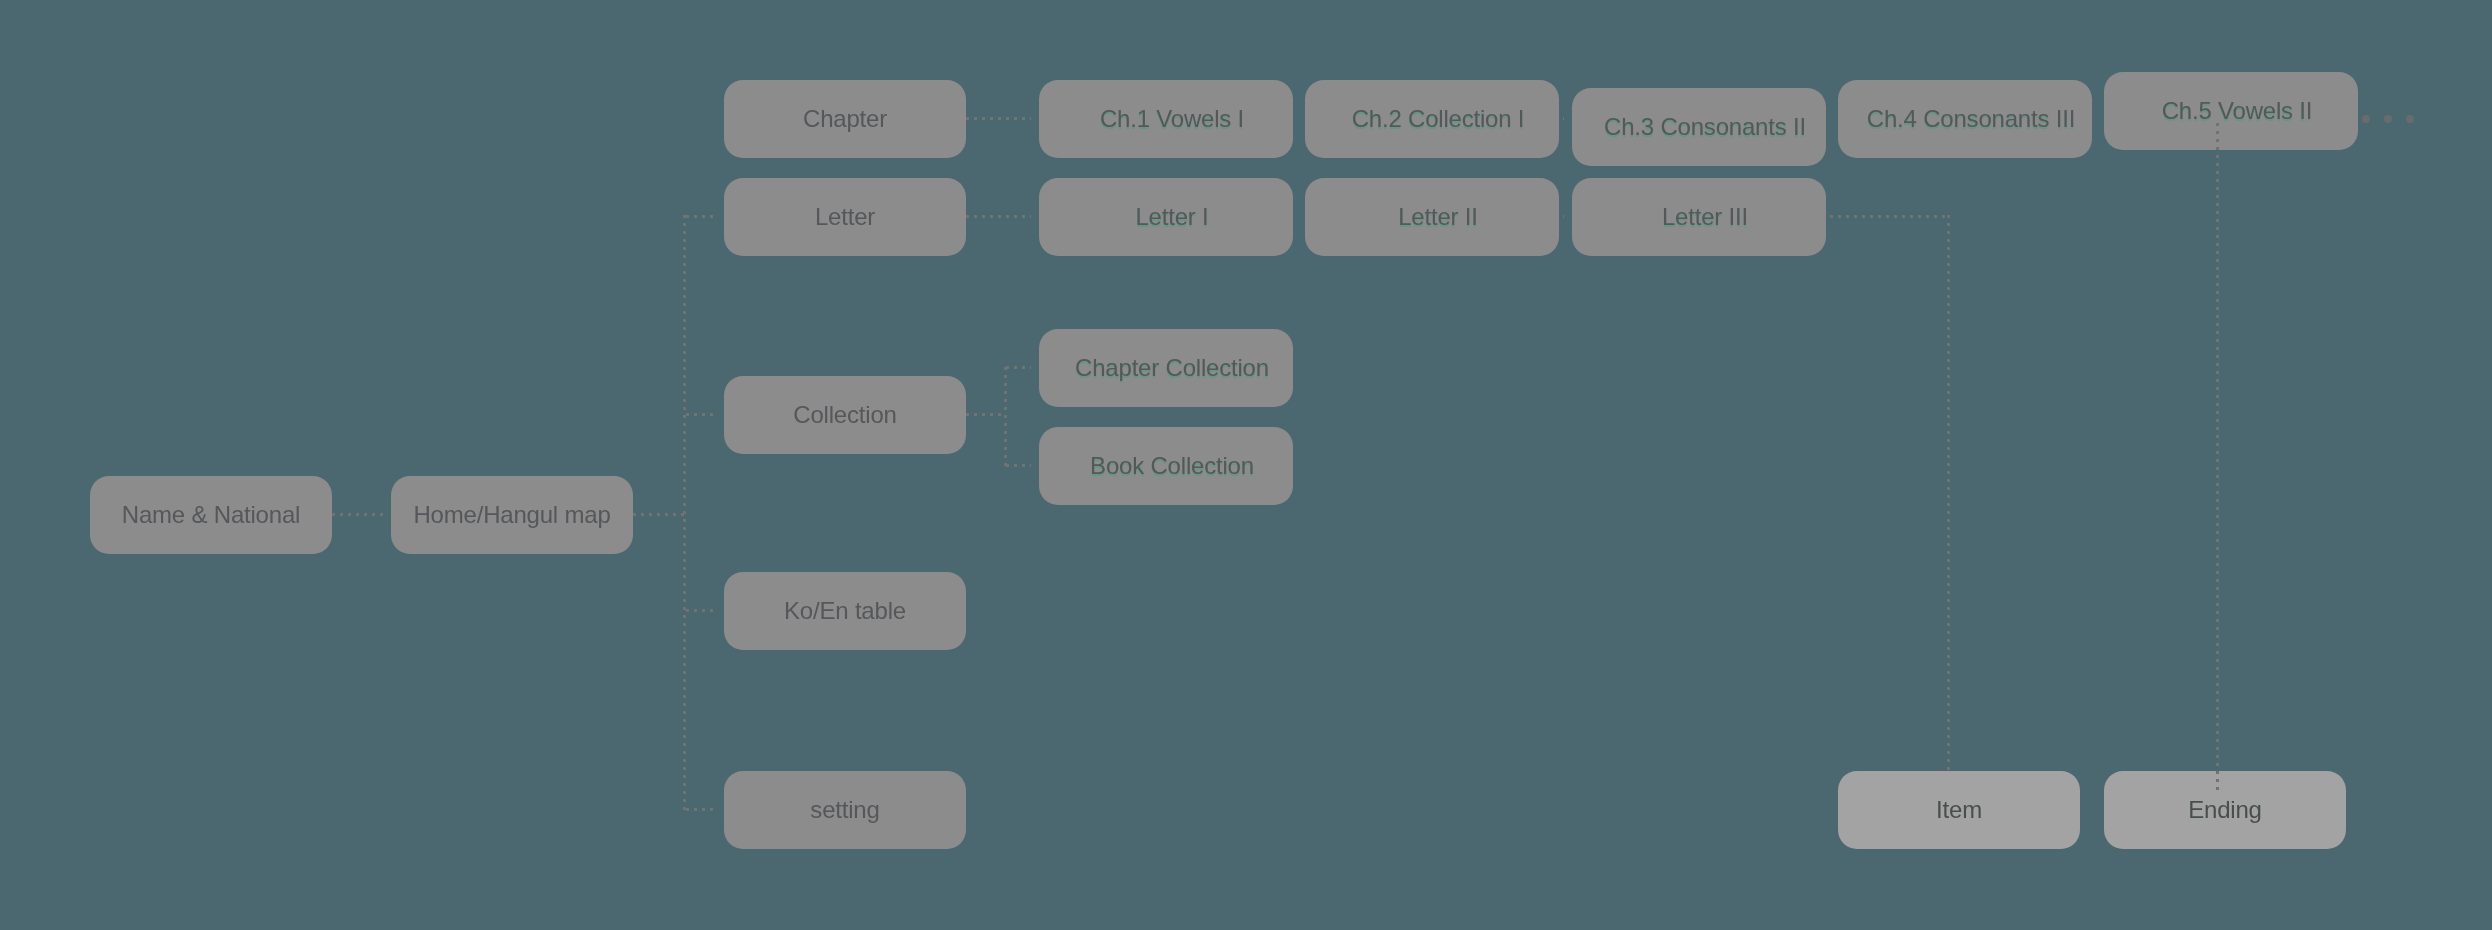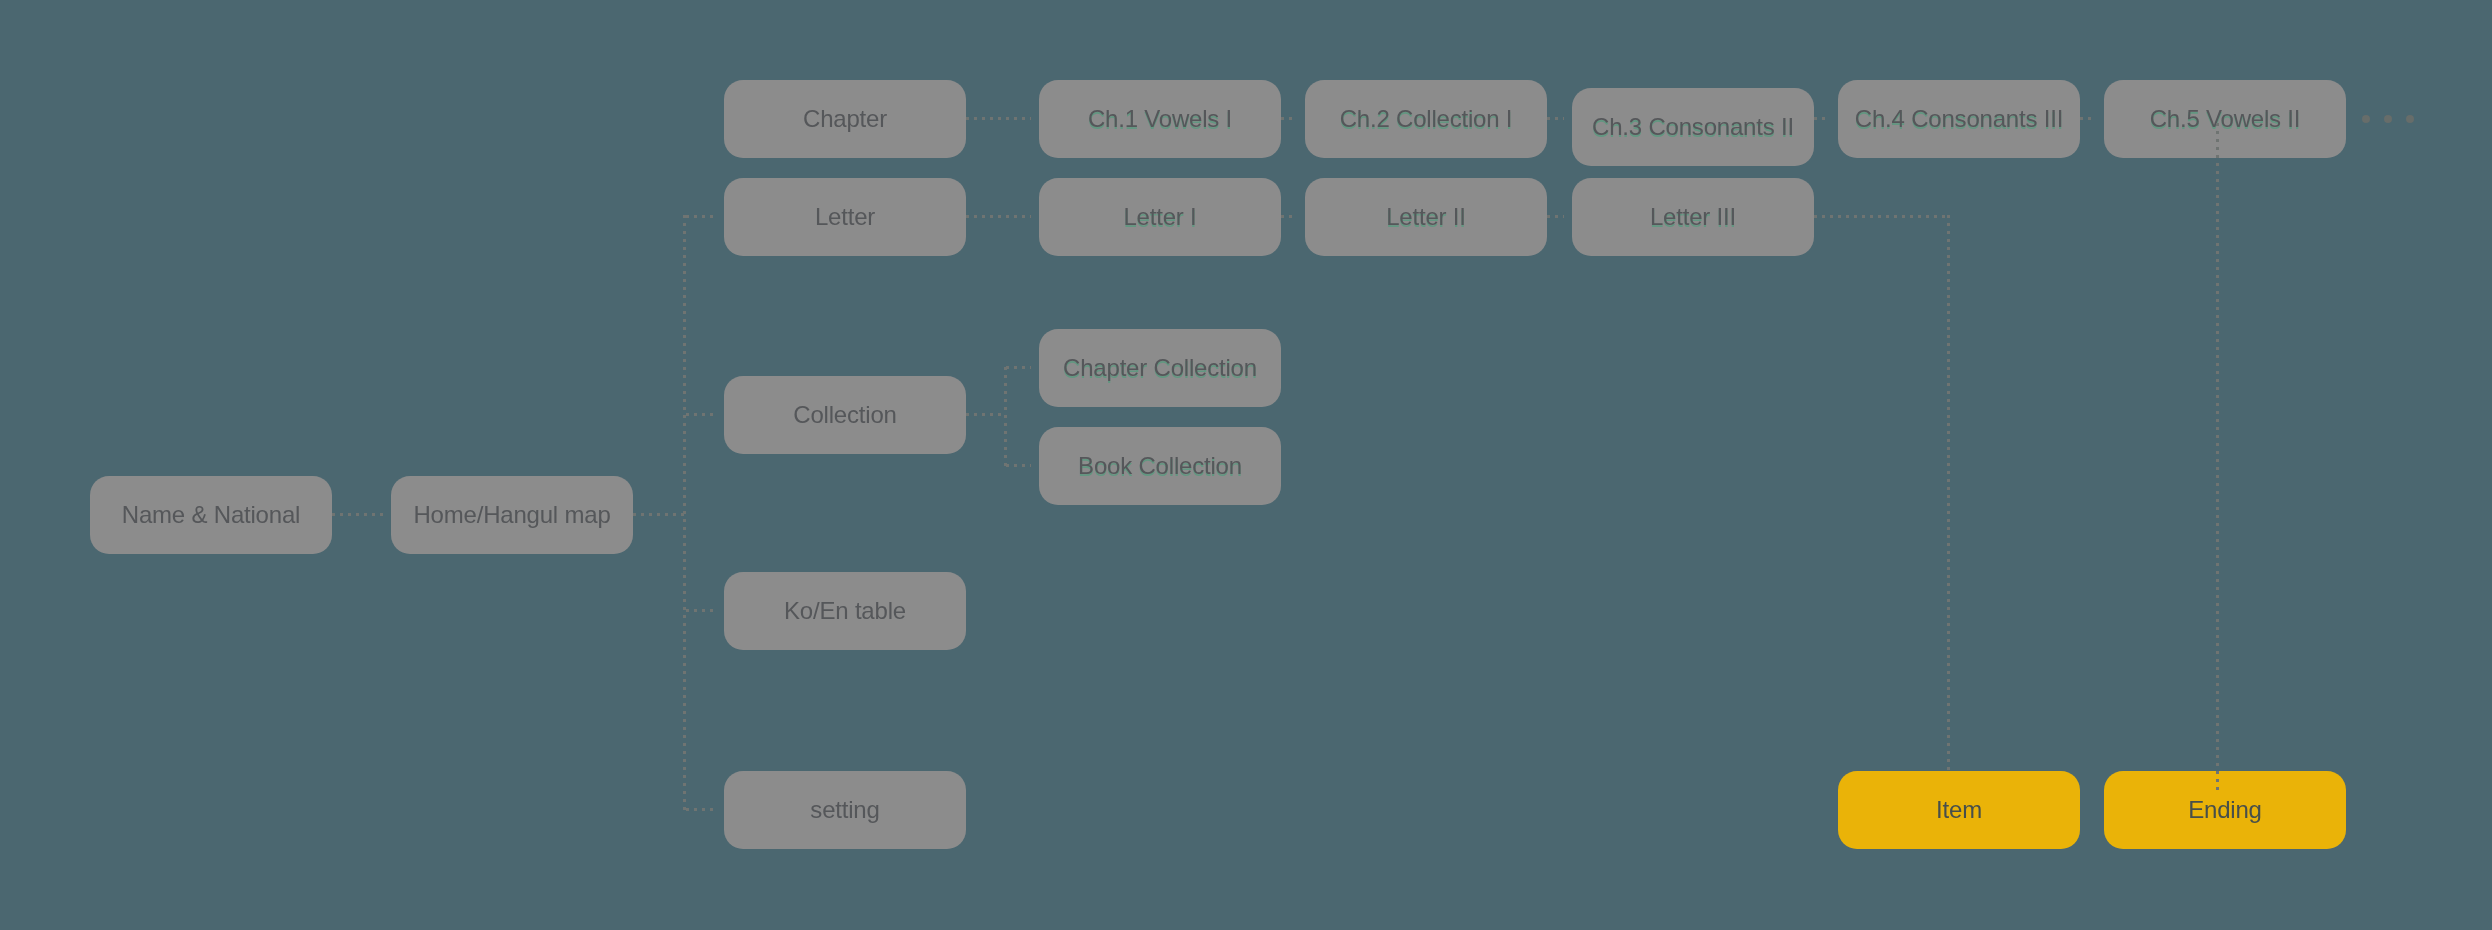"Ch.1 Vowels I" .node.linklike { padding-left: none -> 12px }
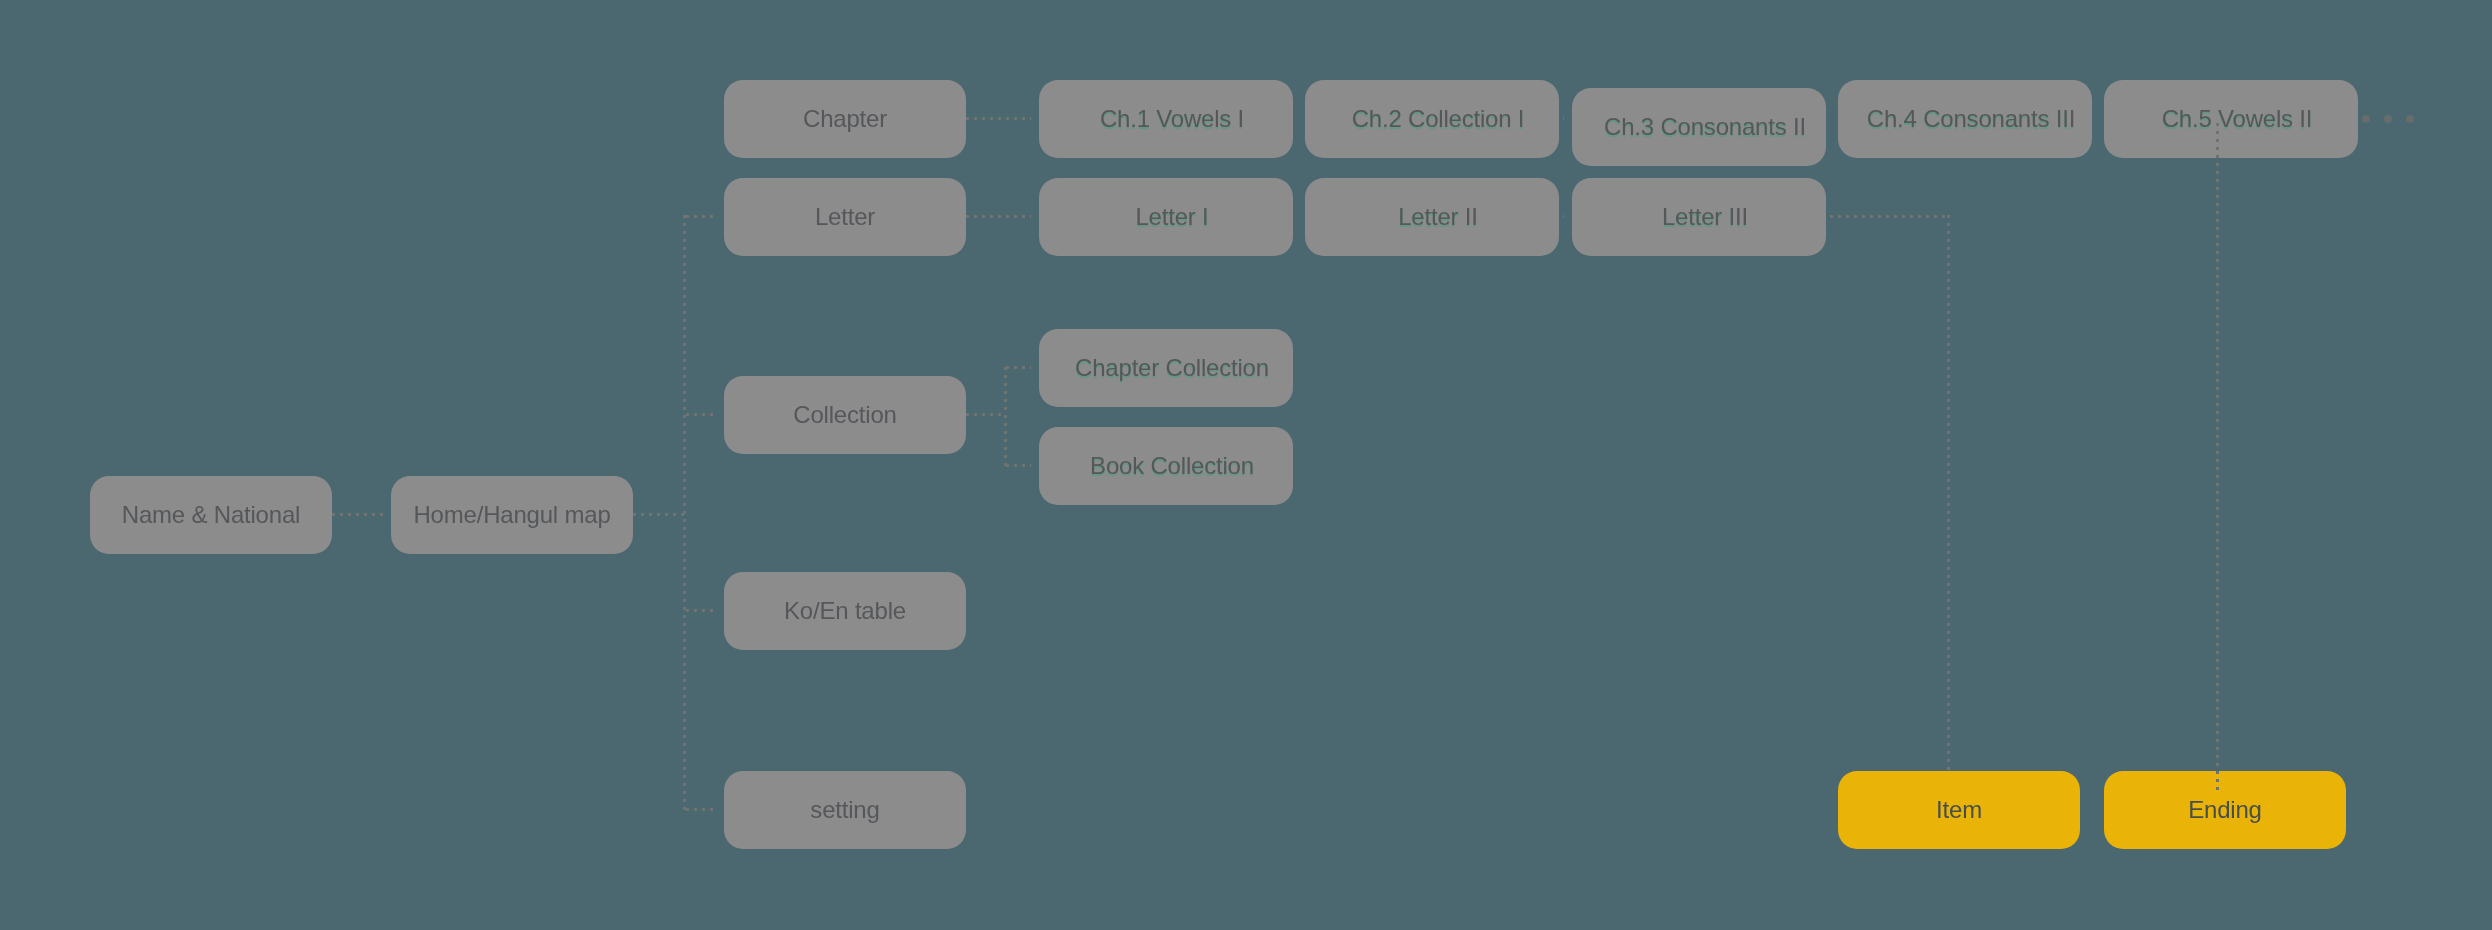"Ch.5 Vowels II" div.node { top: 80px -> 72px }
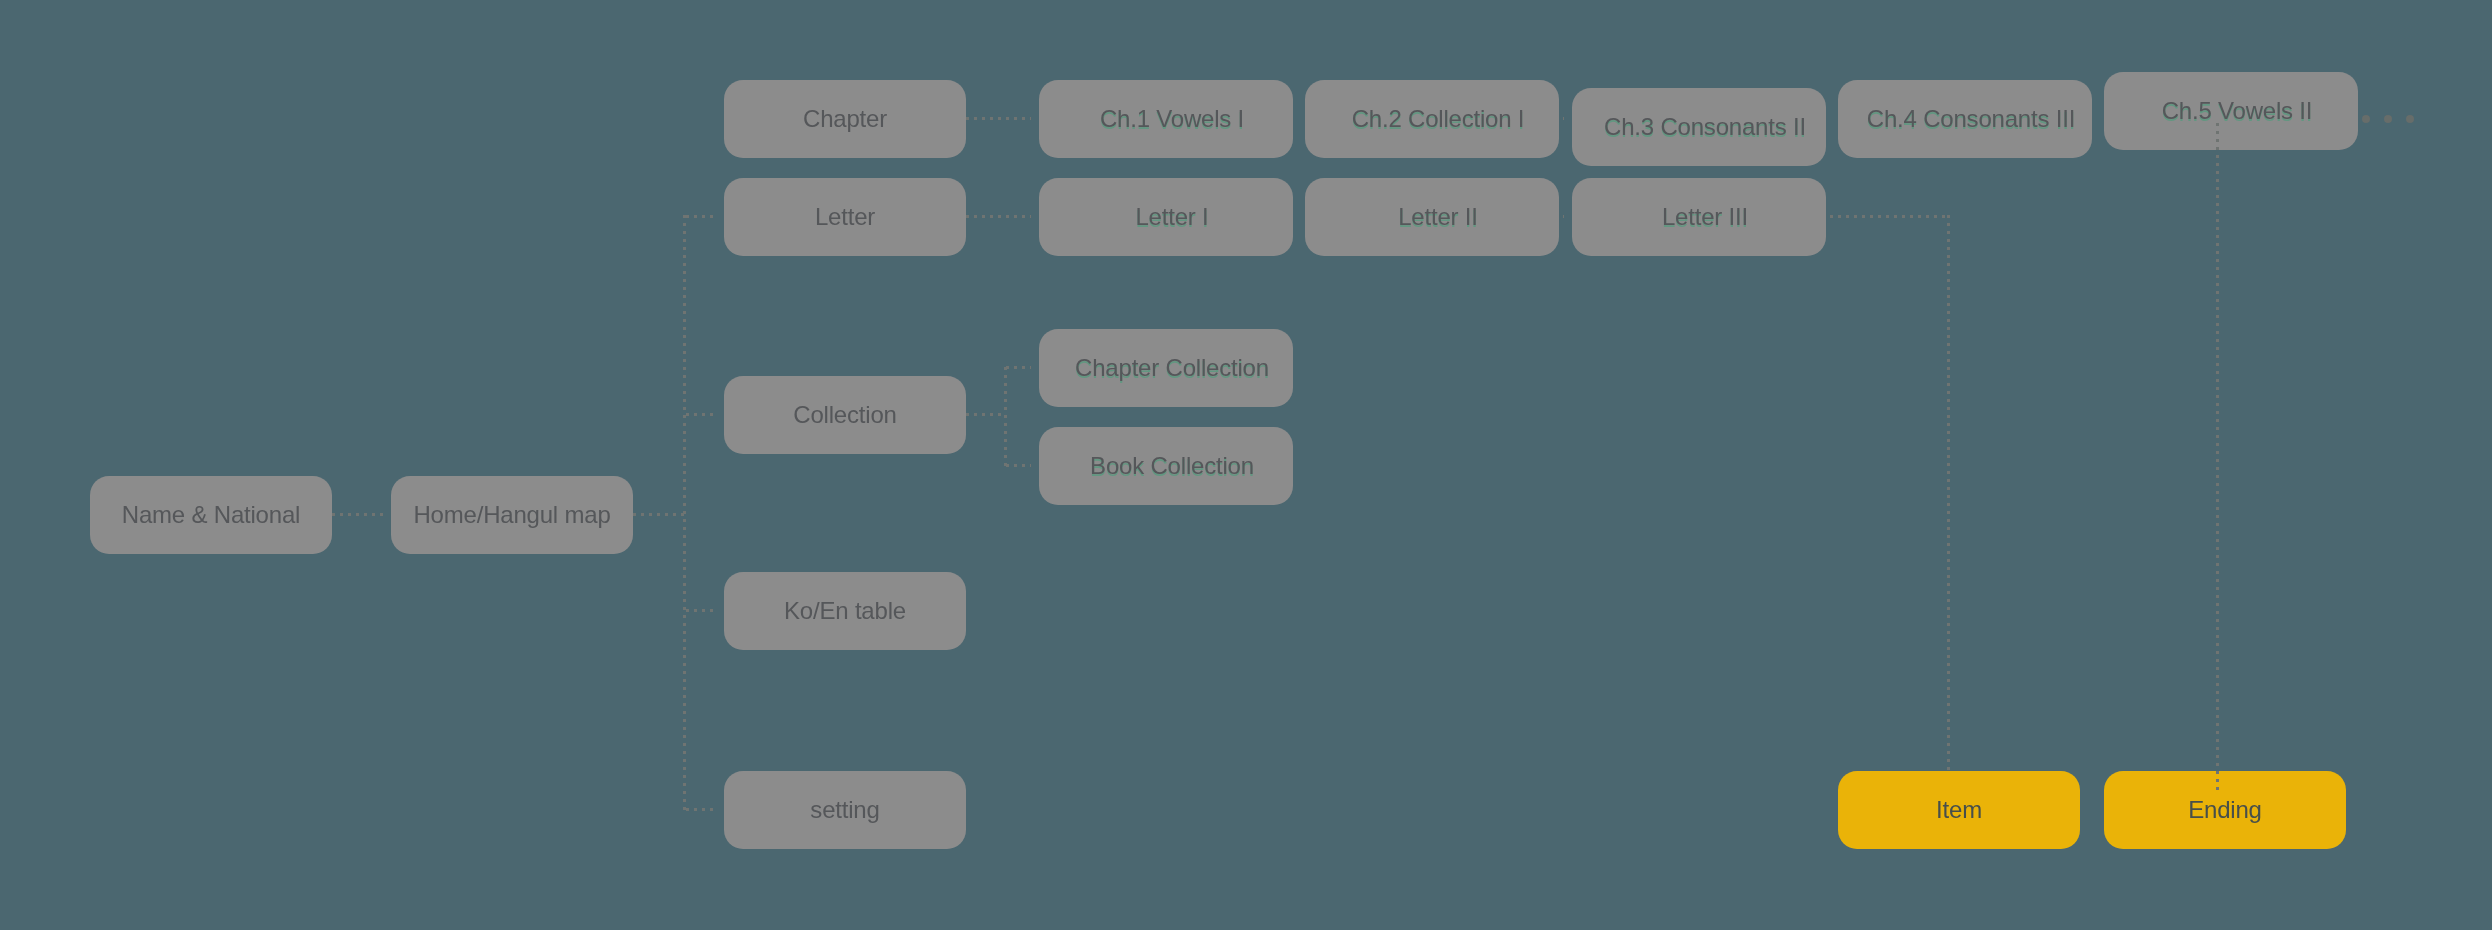"Item" .node.green { background: #eab308 -> #a3a3a3 }
